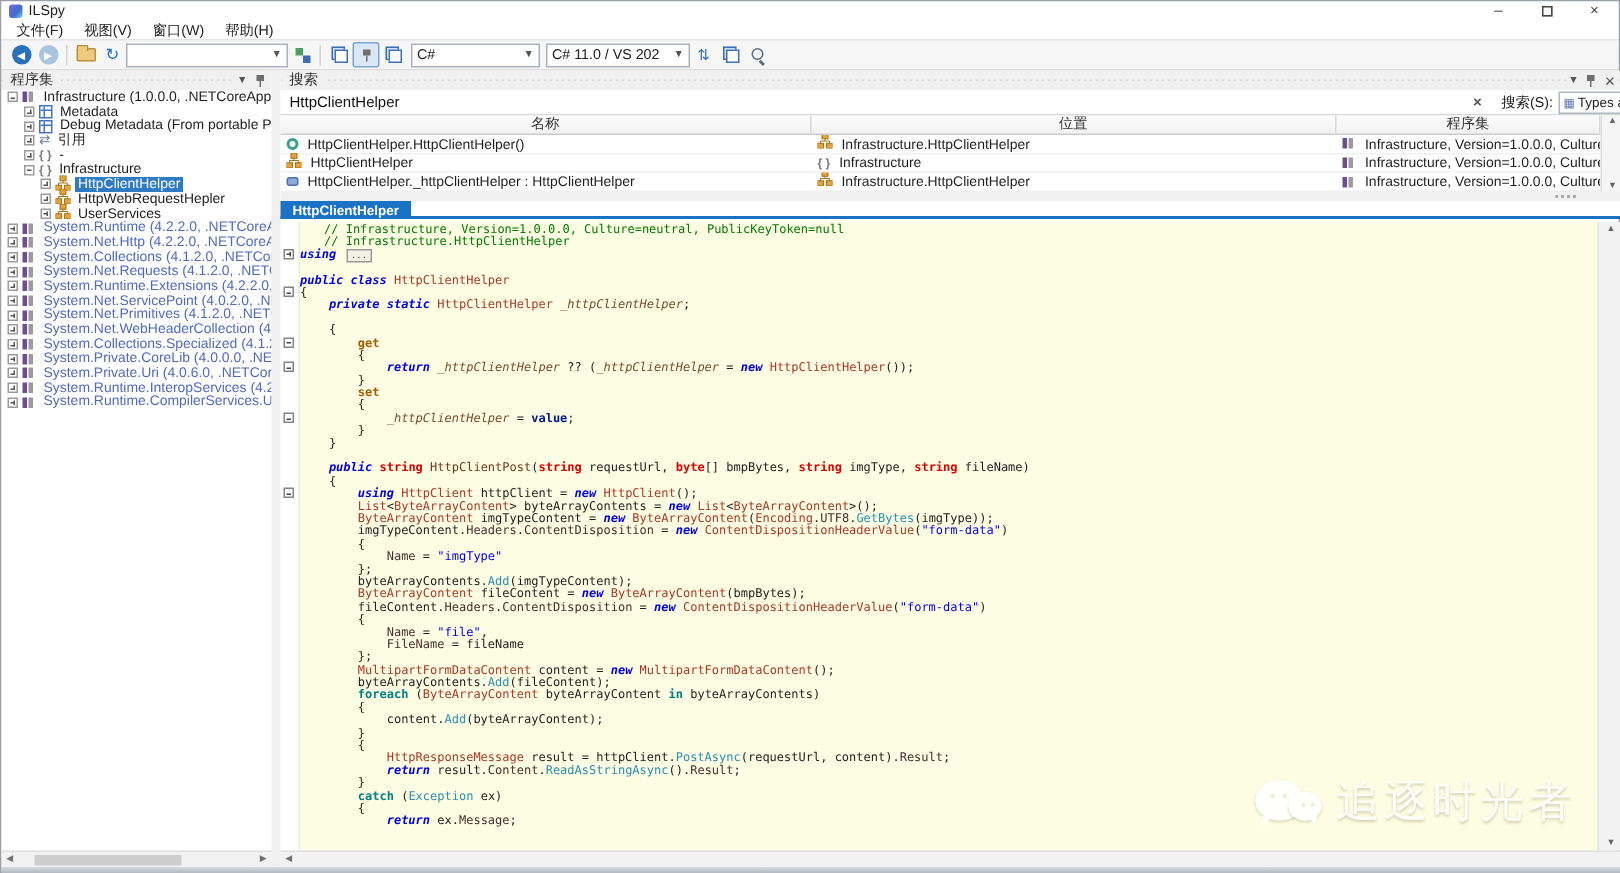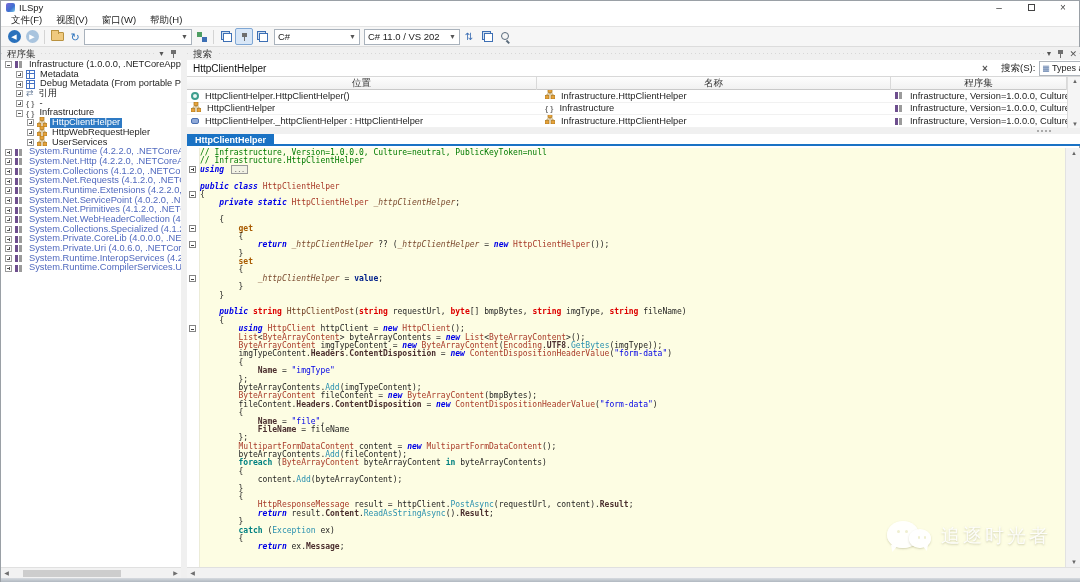"位置" div.res-h-cell { order: before "名称" -> after "名称" }
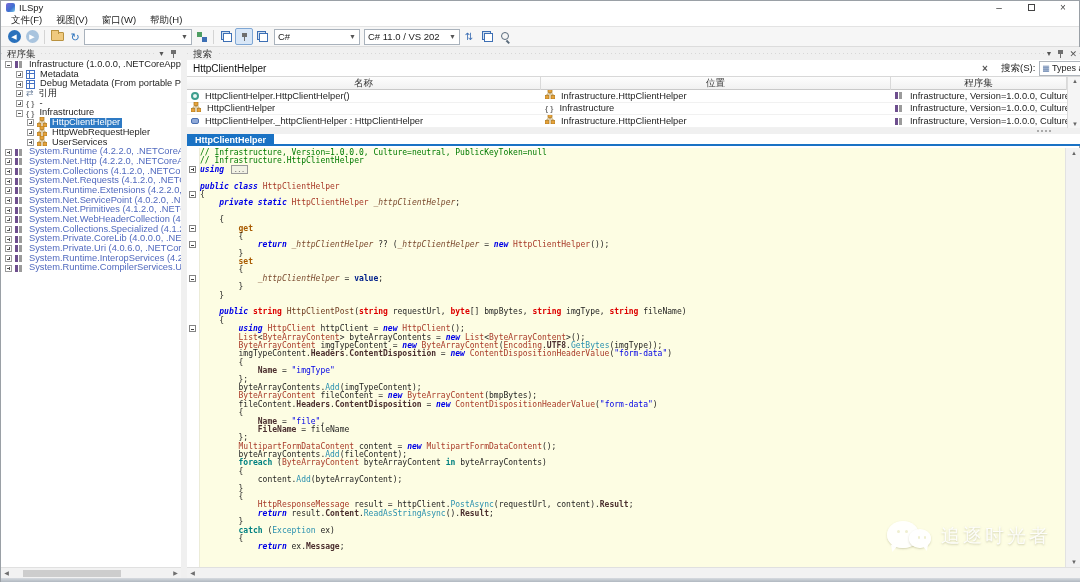"// Infrastructure, Version=1.0.0.0," .seg-c { margin-left: none -> 16px }
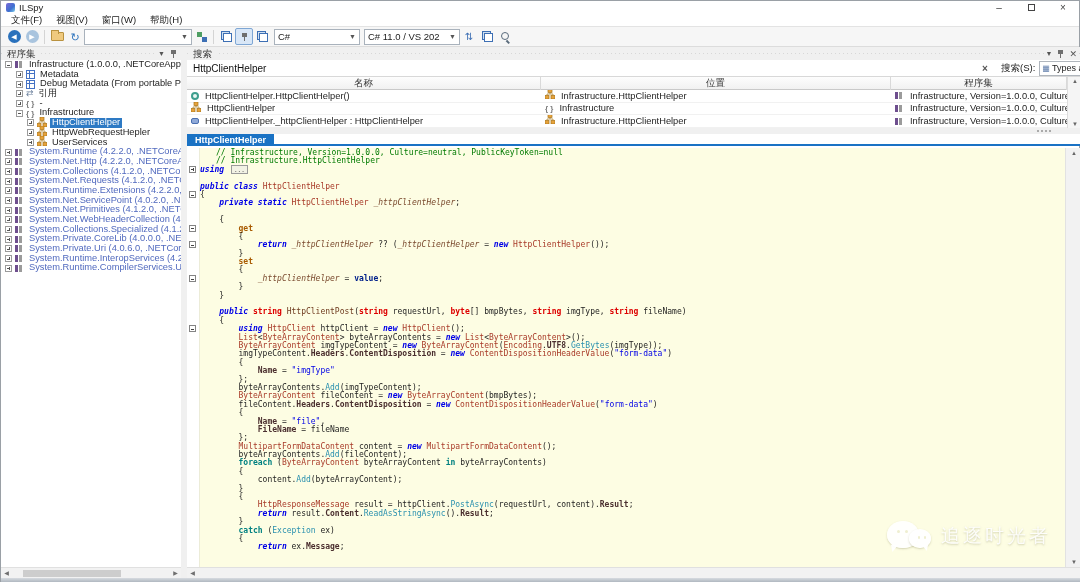"UTF8" .seg-p { font-weight: bold -> normal }
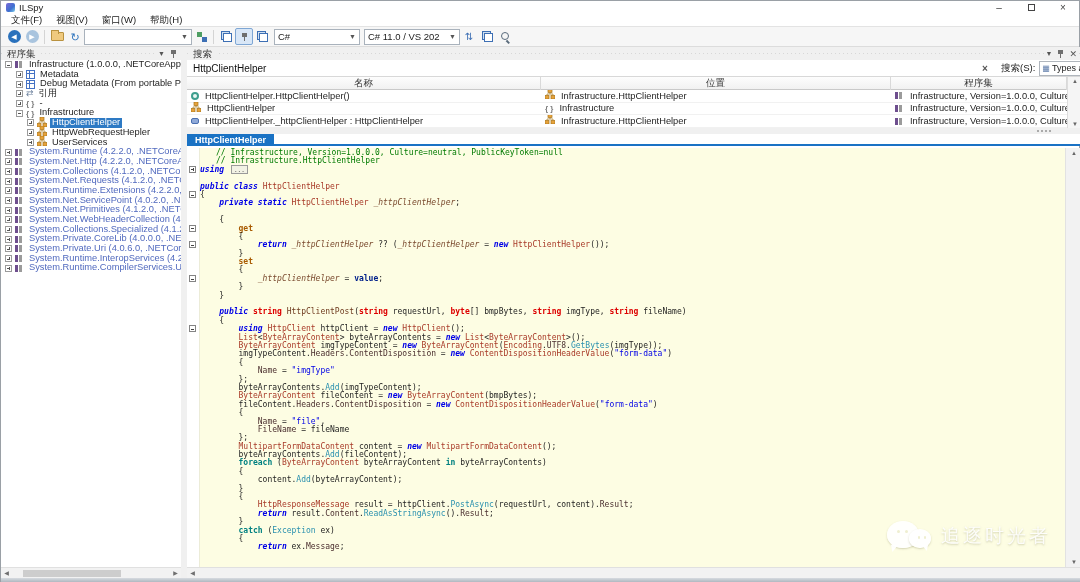"追逐时光者" .wm-text { font-size: 19px -> 29px }
